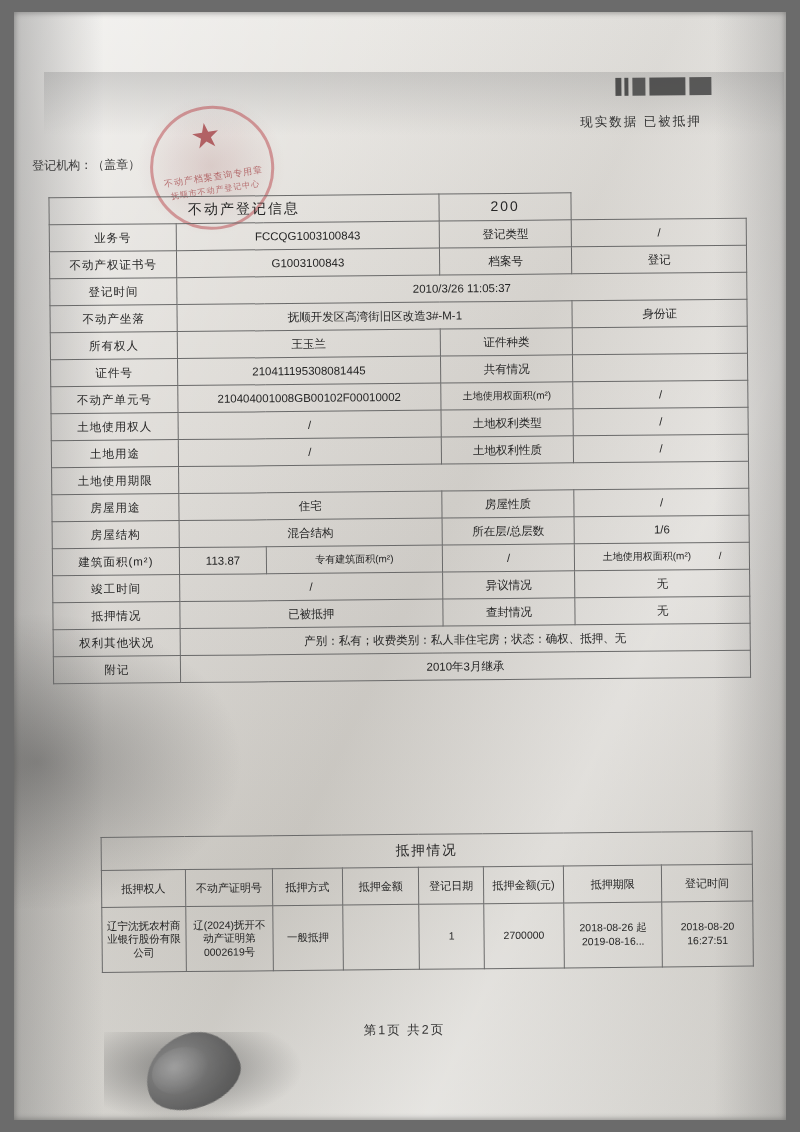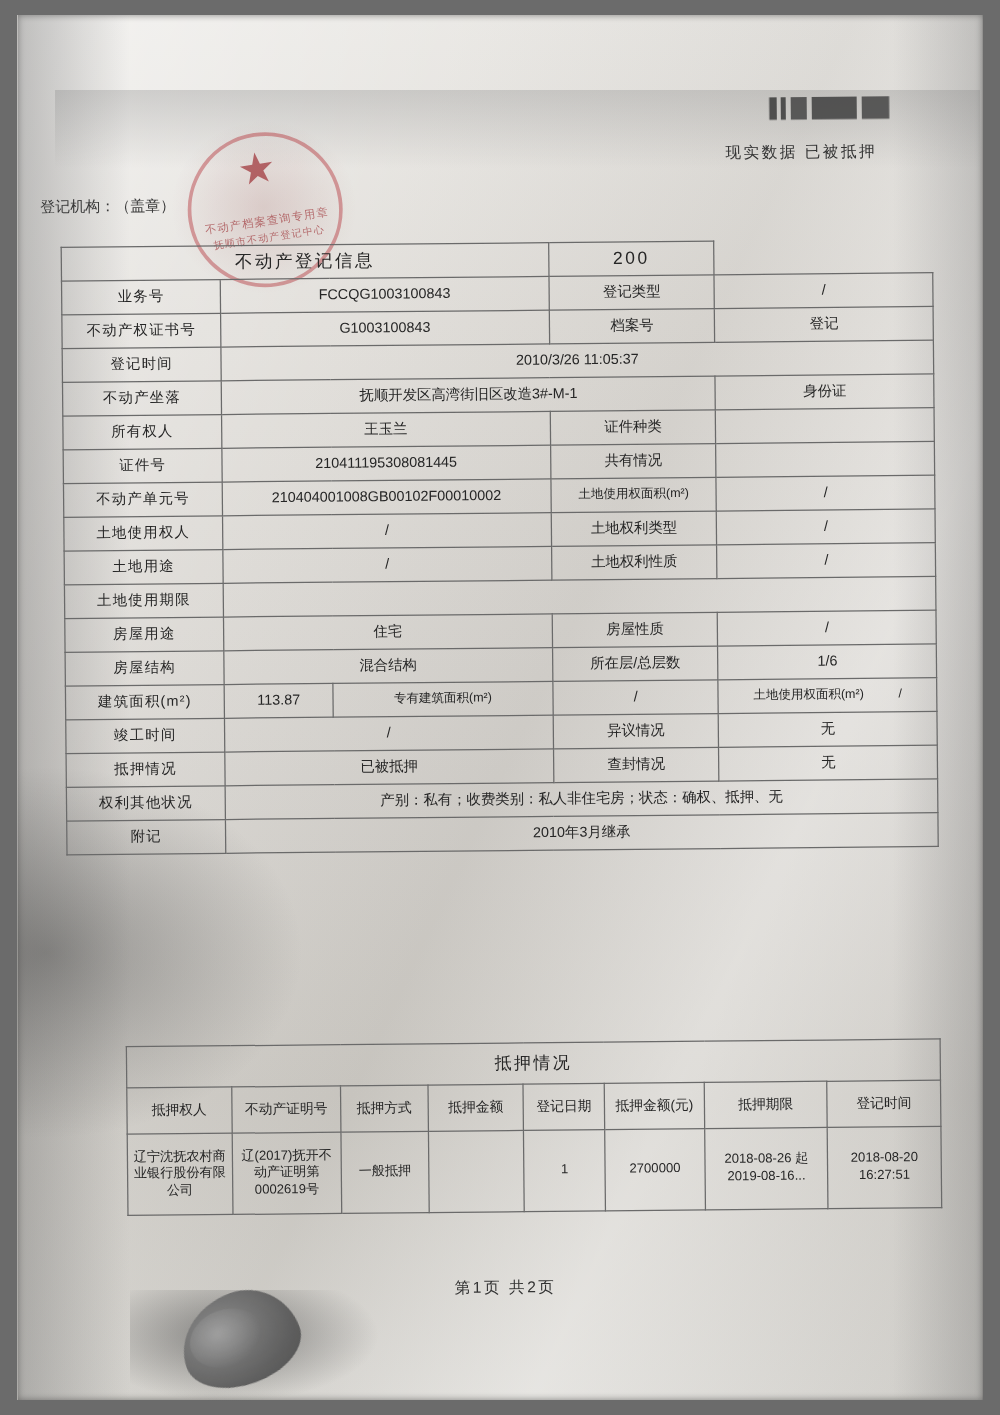"辽(2017)抚开不动产证明第0002619号" td { text: 2017 -> 2024 }
